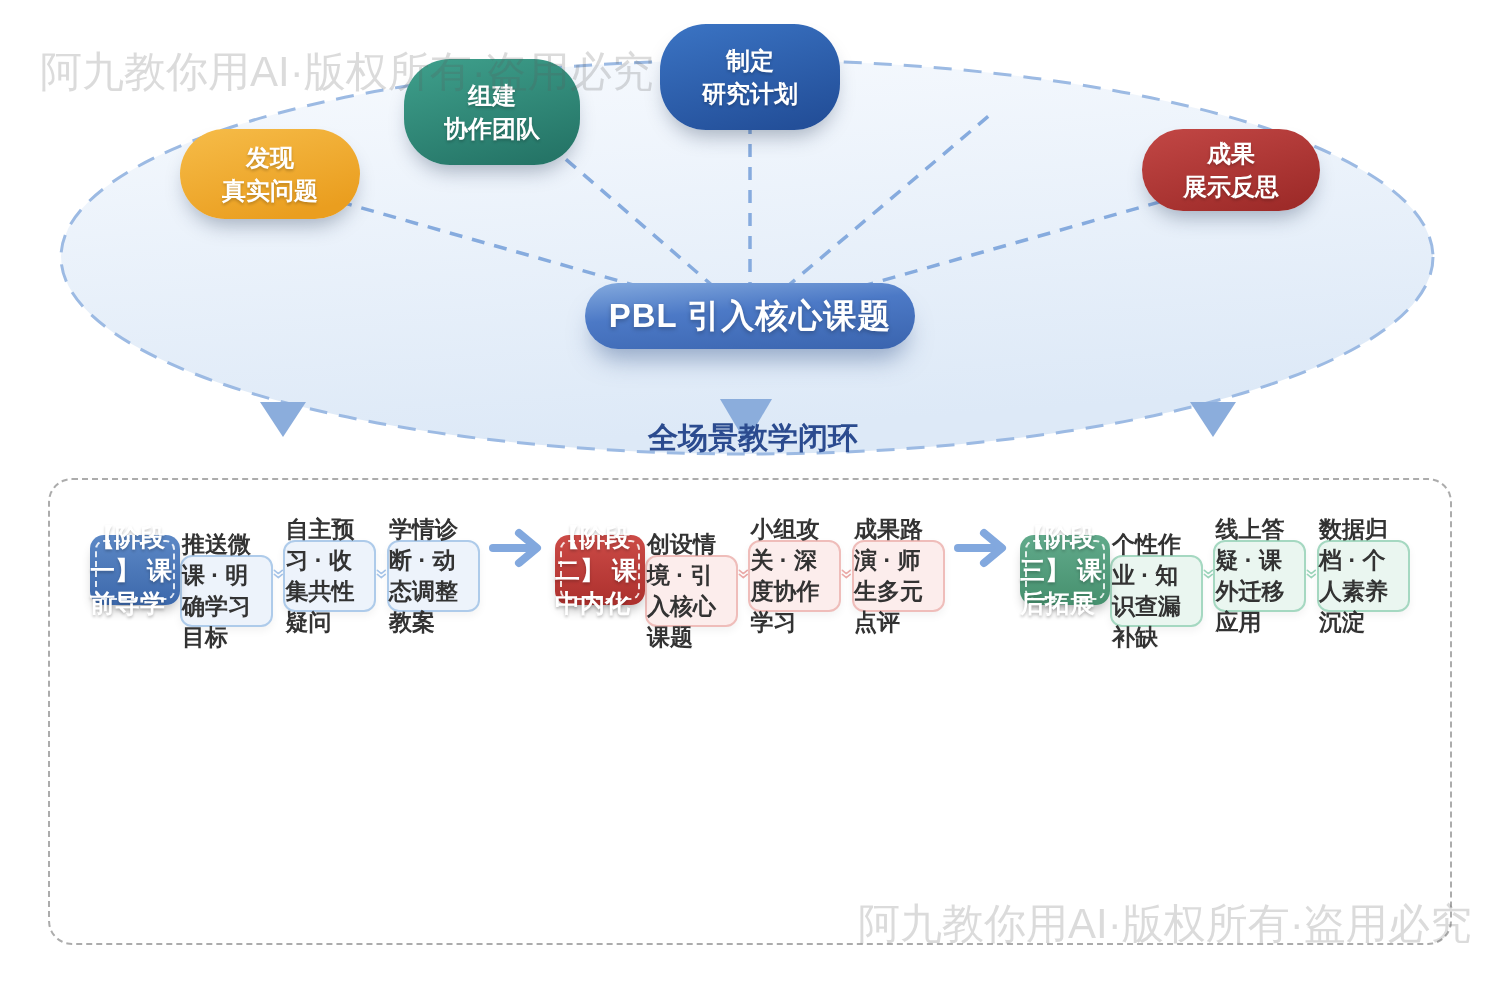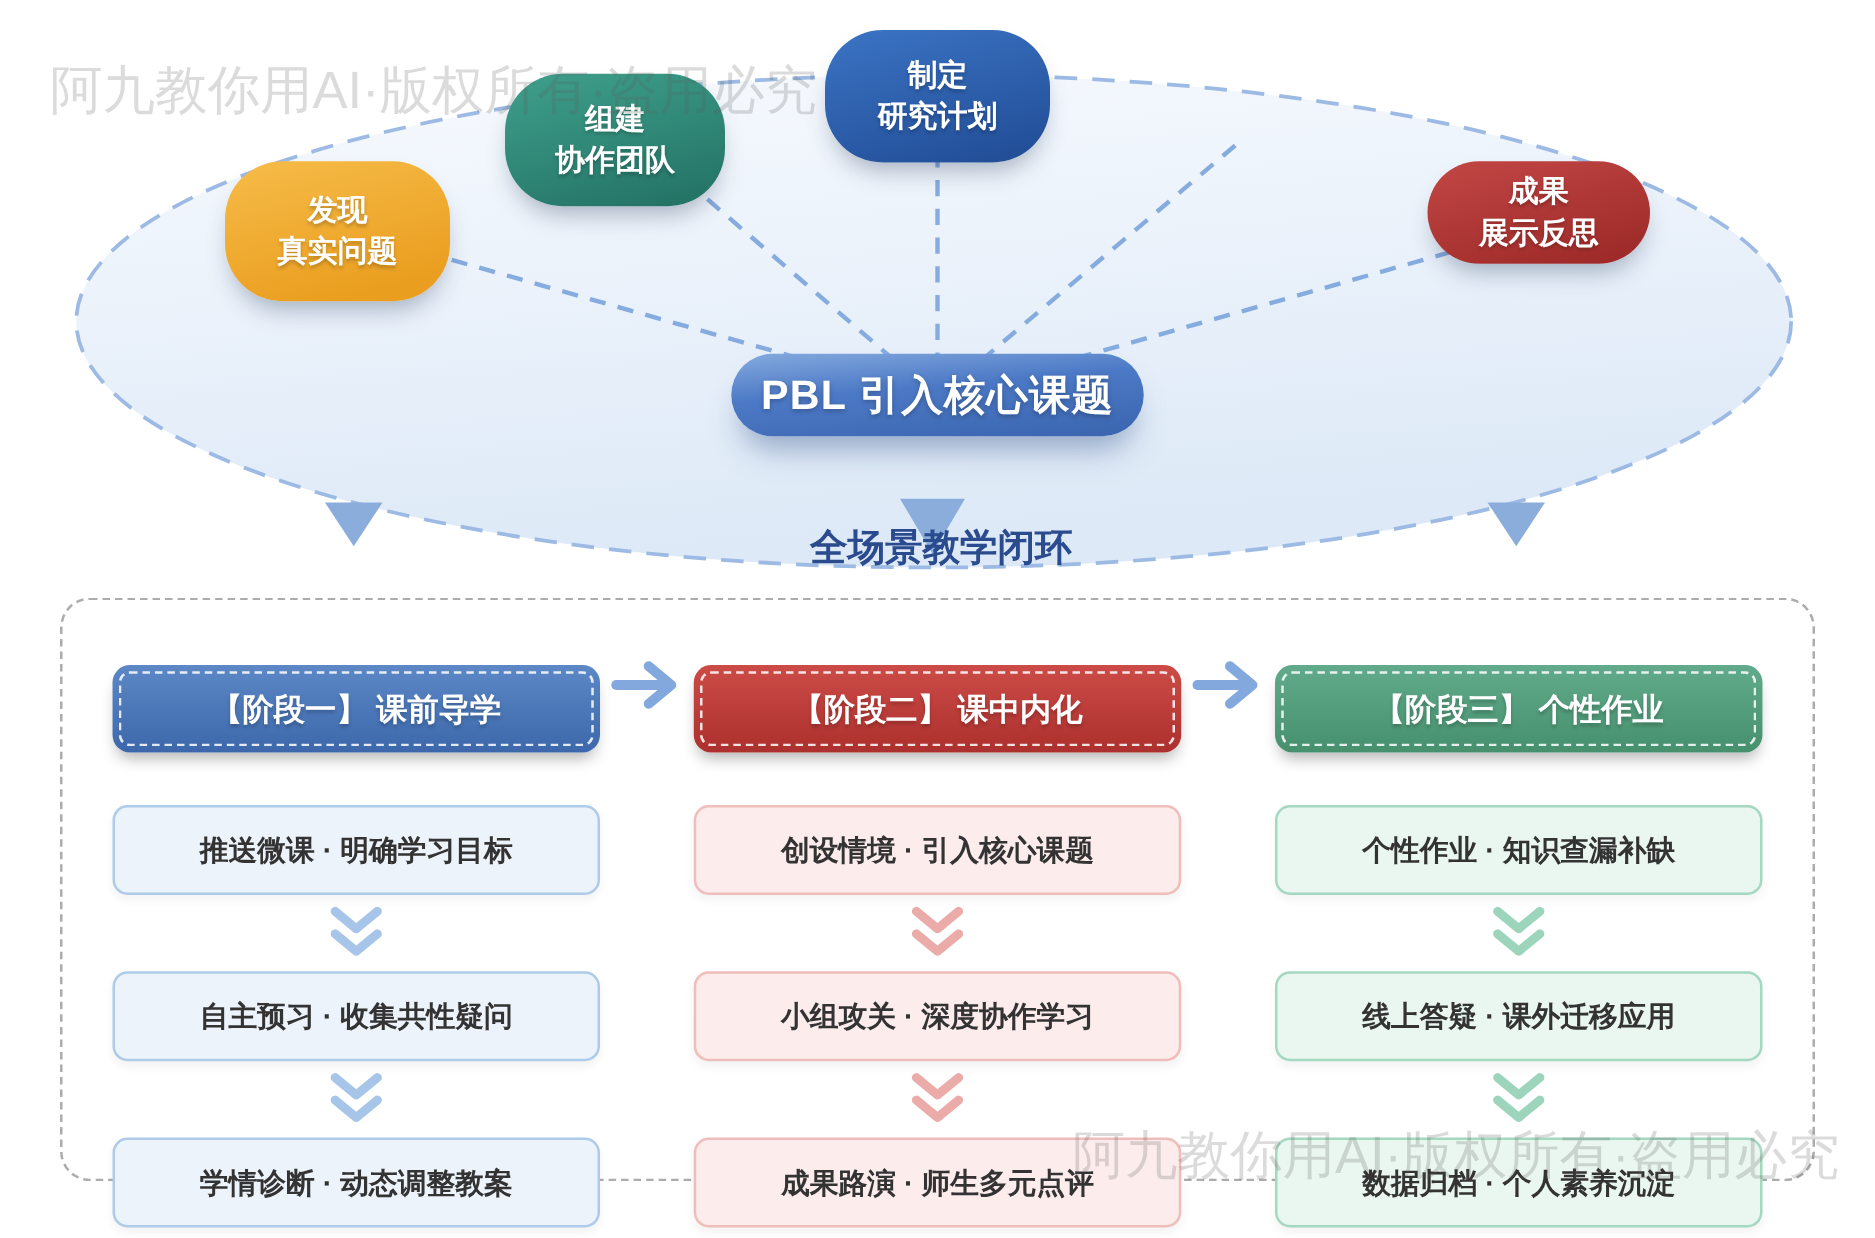"发现" .b0 { height: 112px -> 90px }
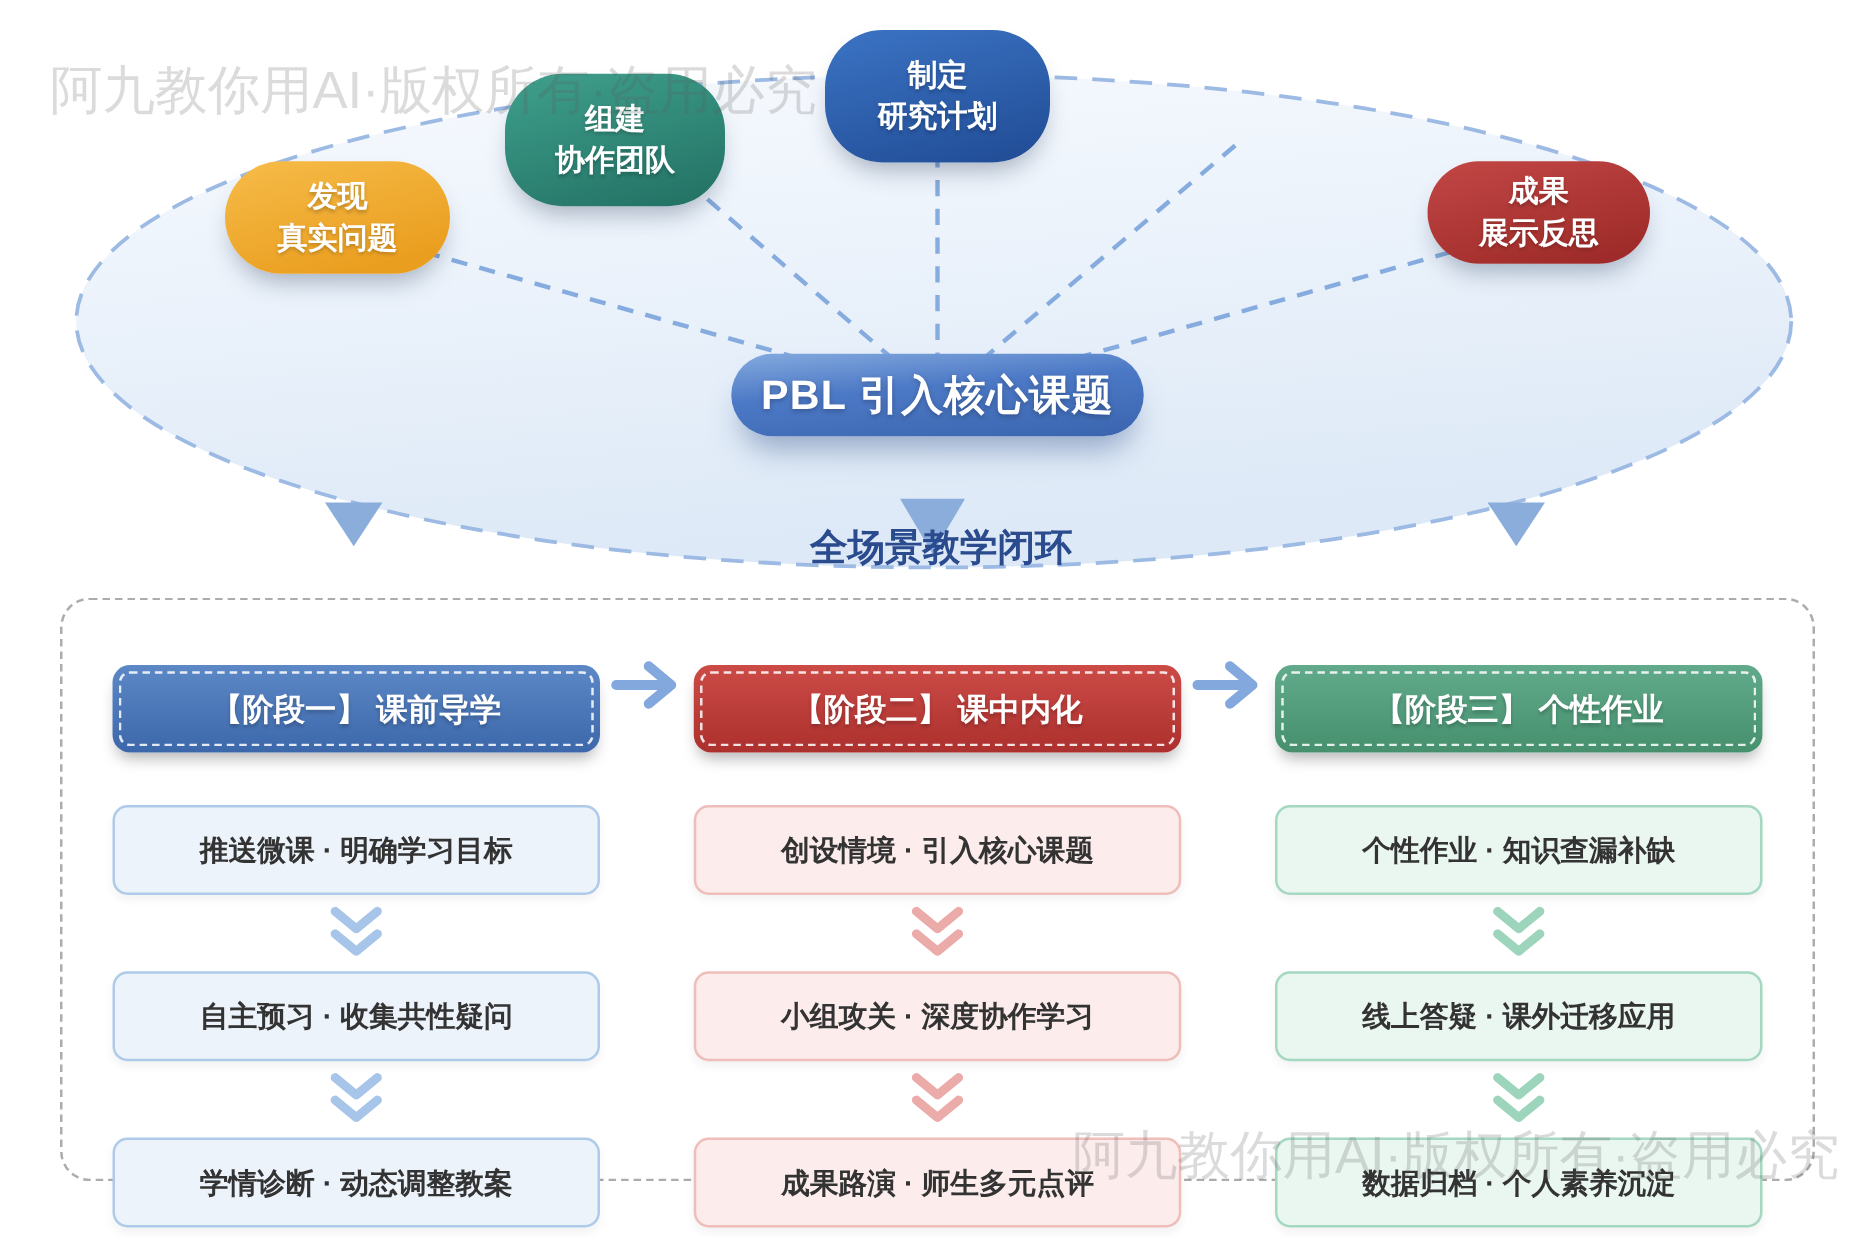"【阶段一】 课前导学" .col { flex-direction: column -> row; top: 532px -> 513px }
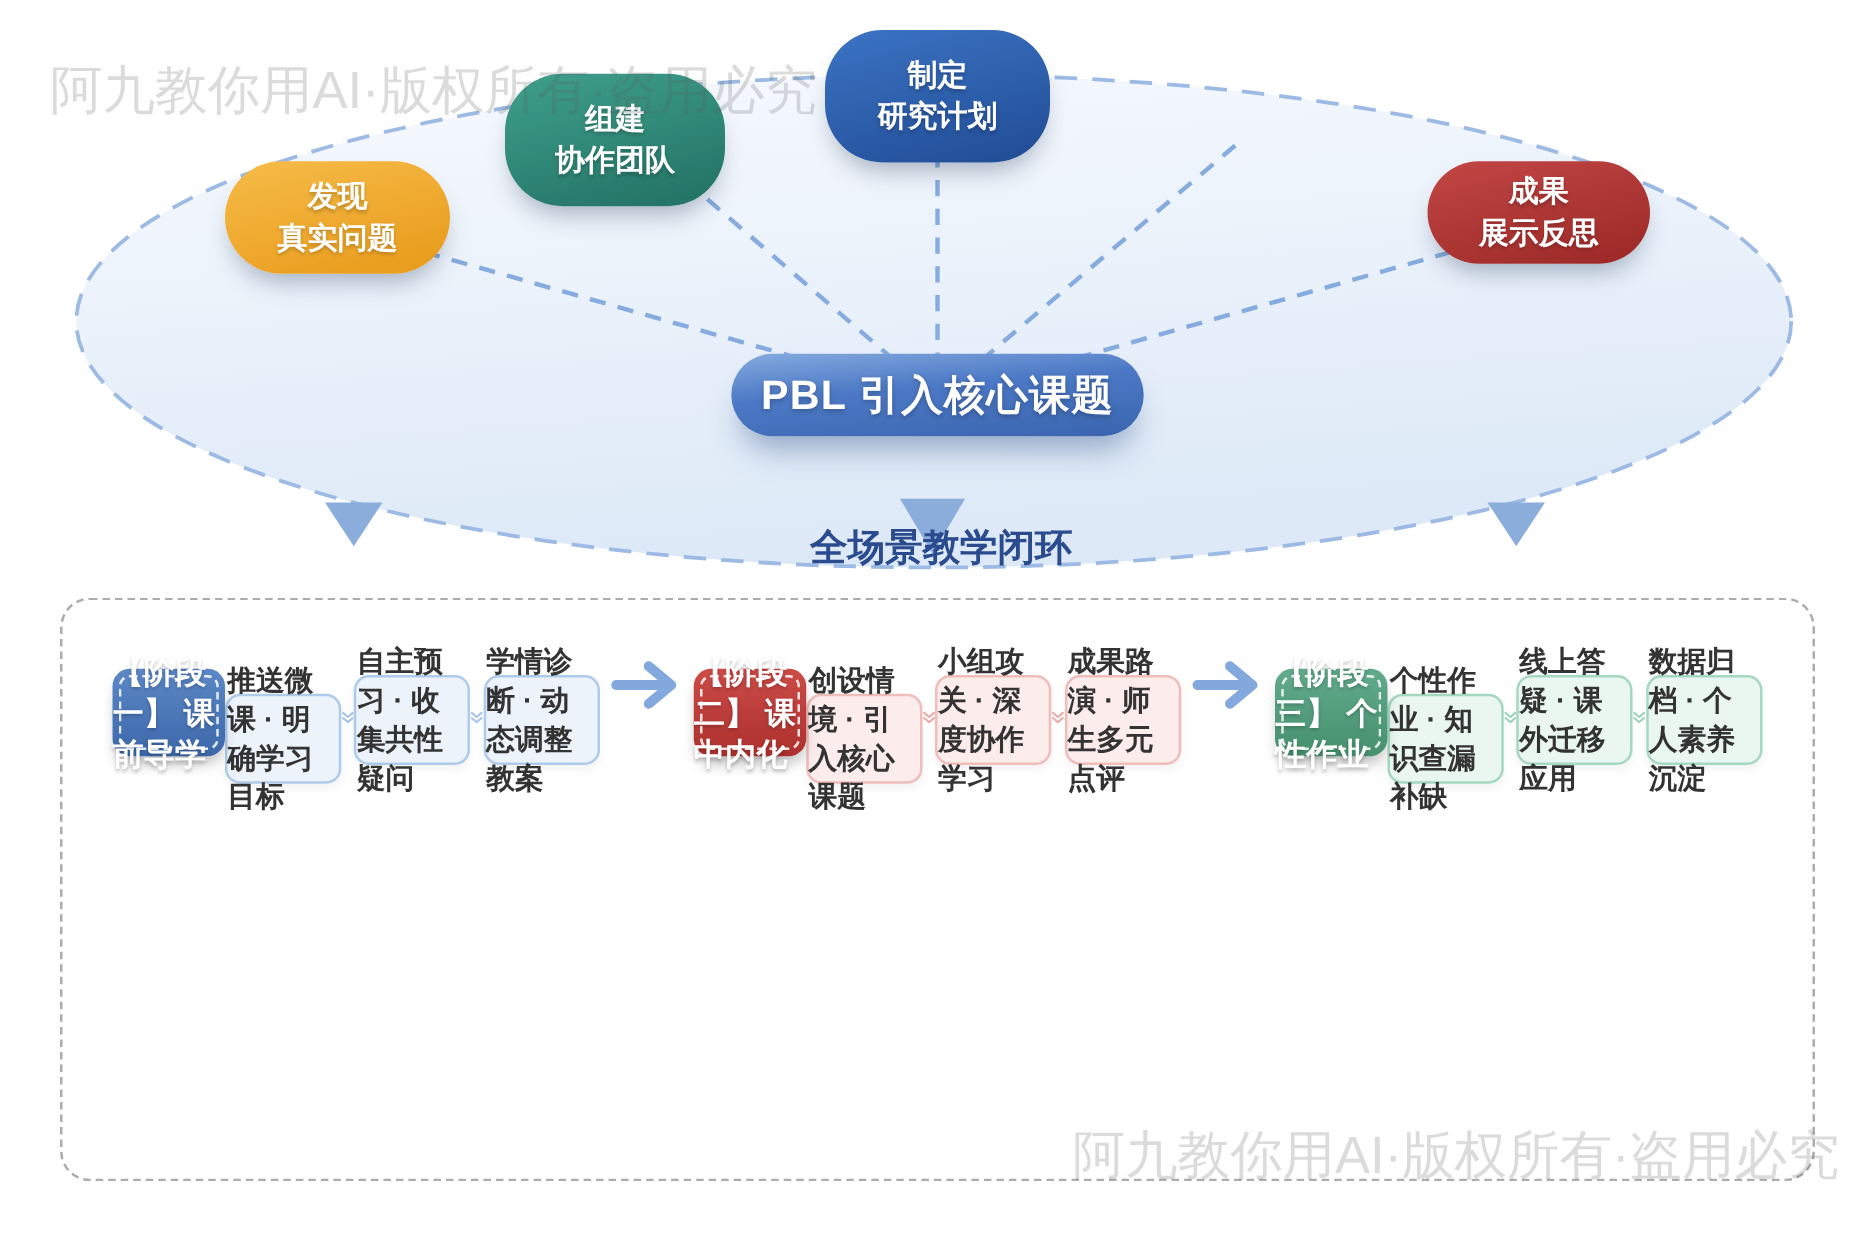"【阶段三】 个性作业" span { text: 个性作业 -> 课后拓展 }
